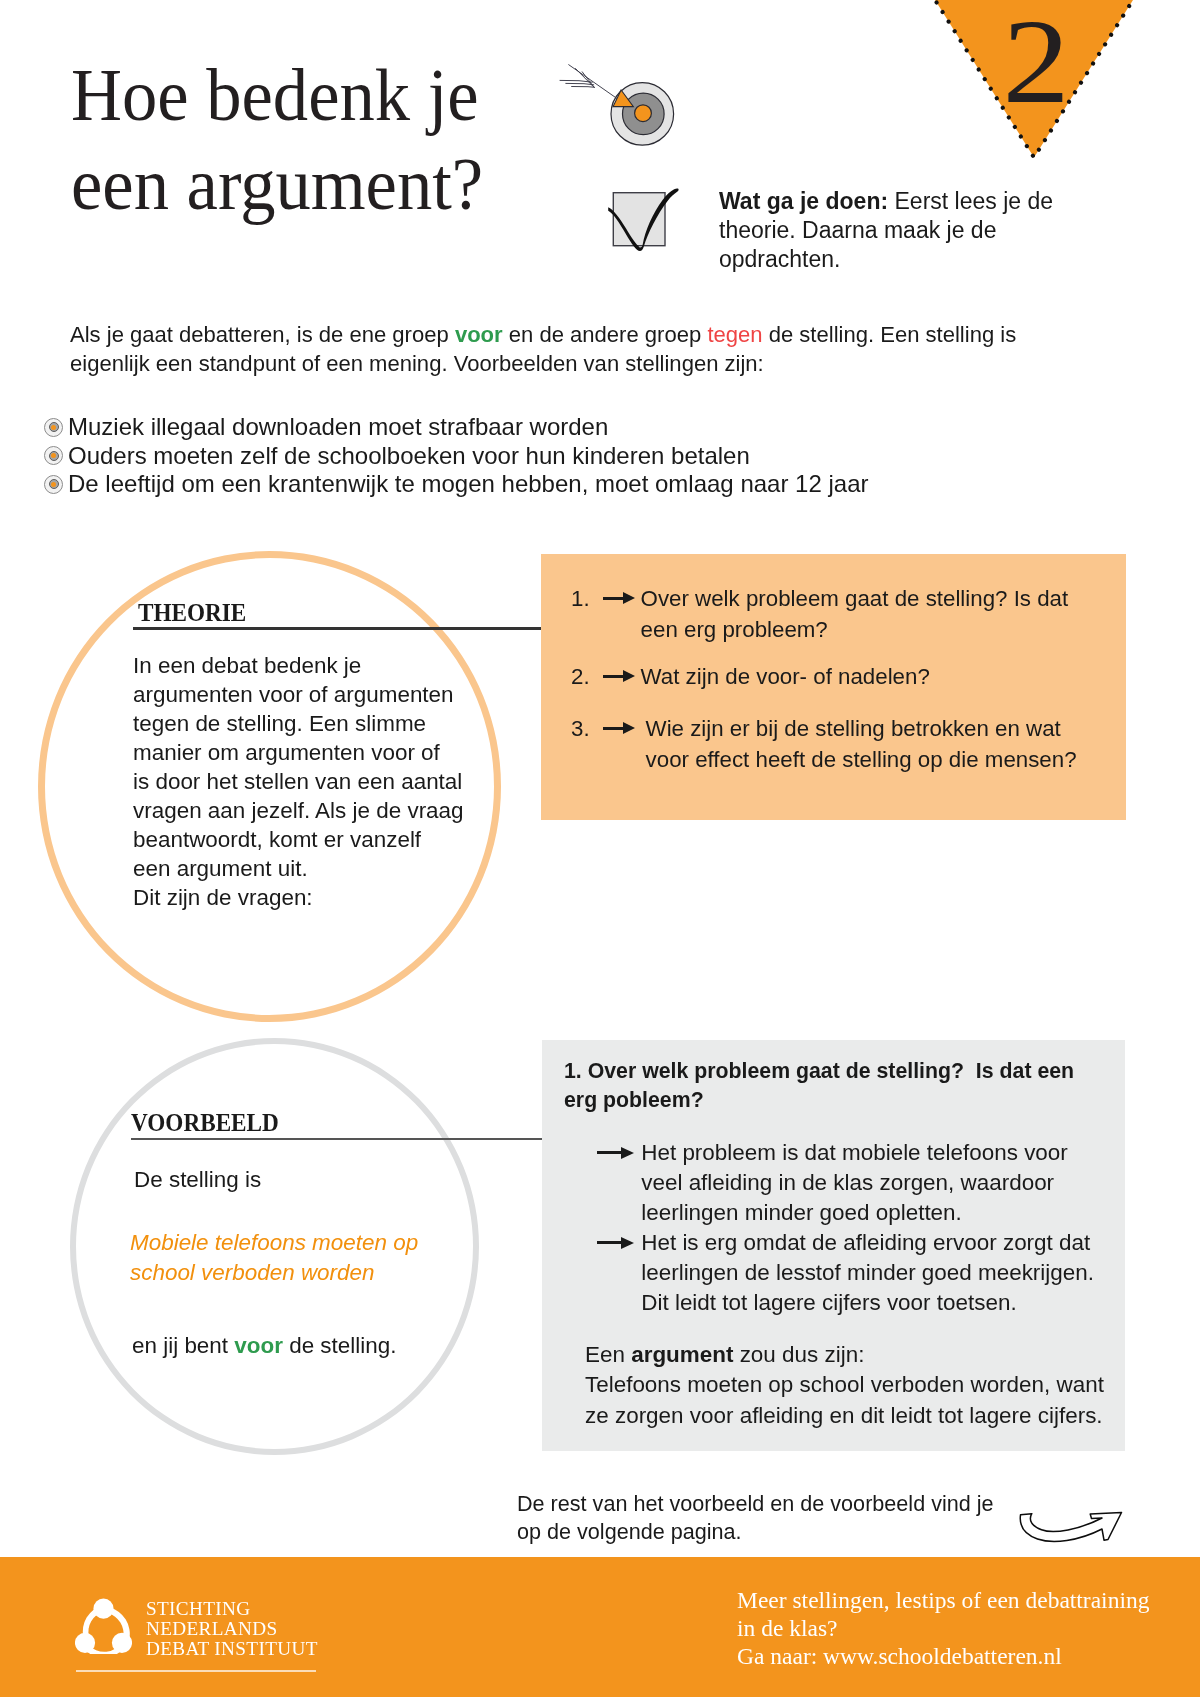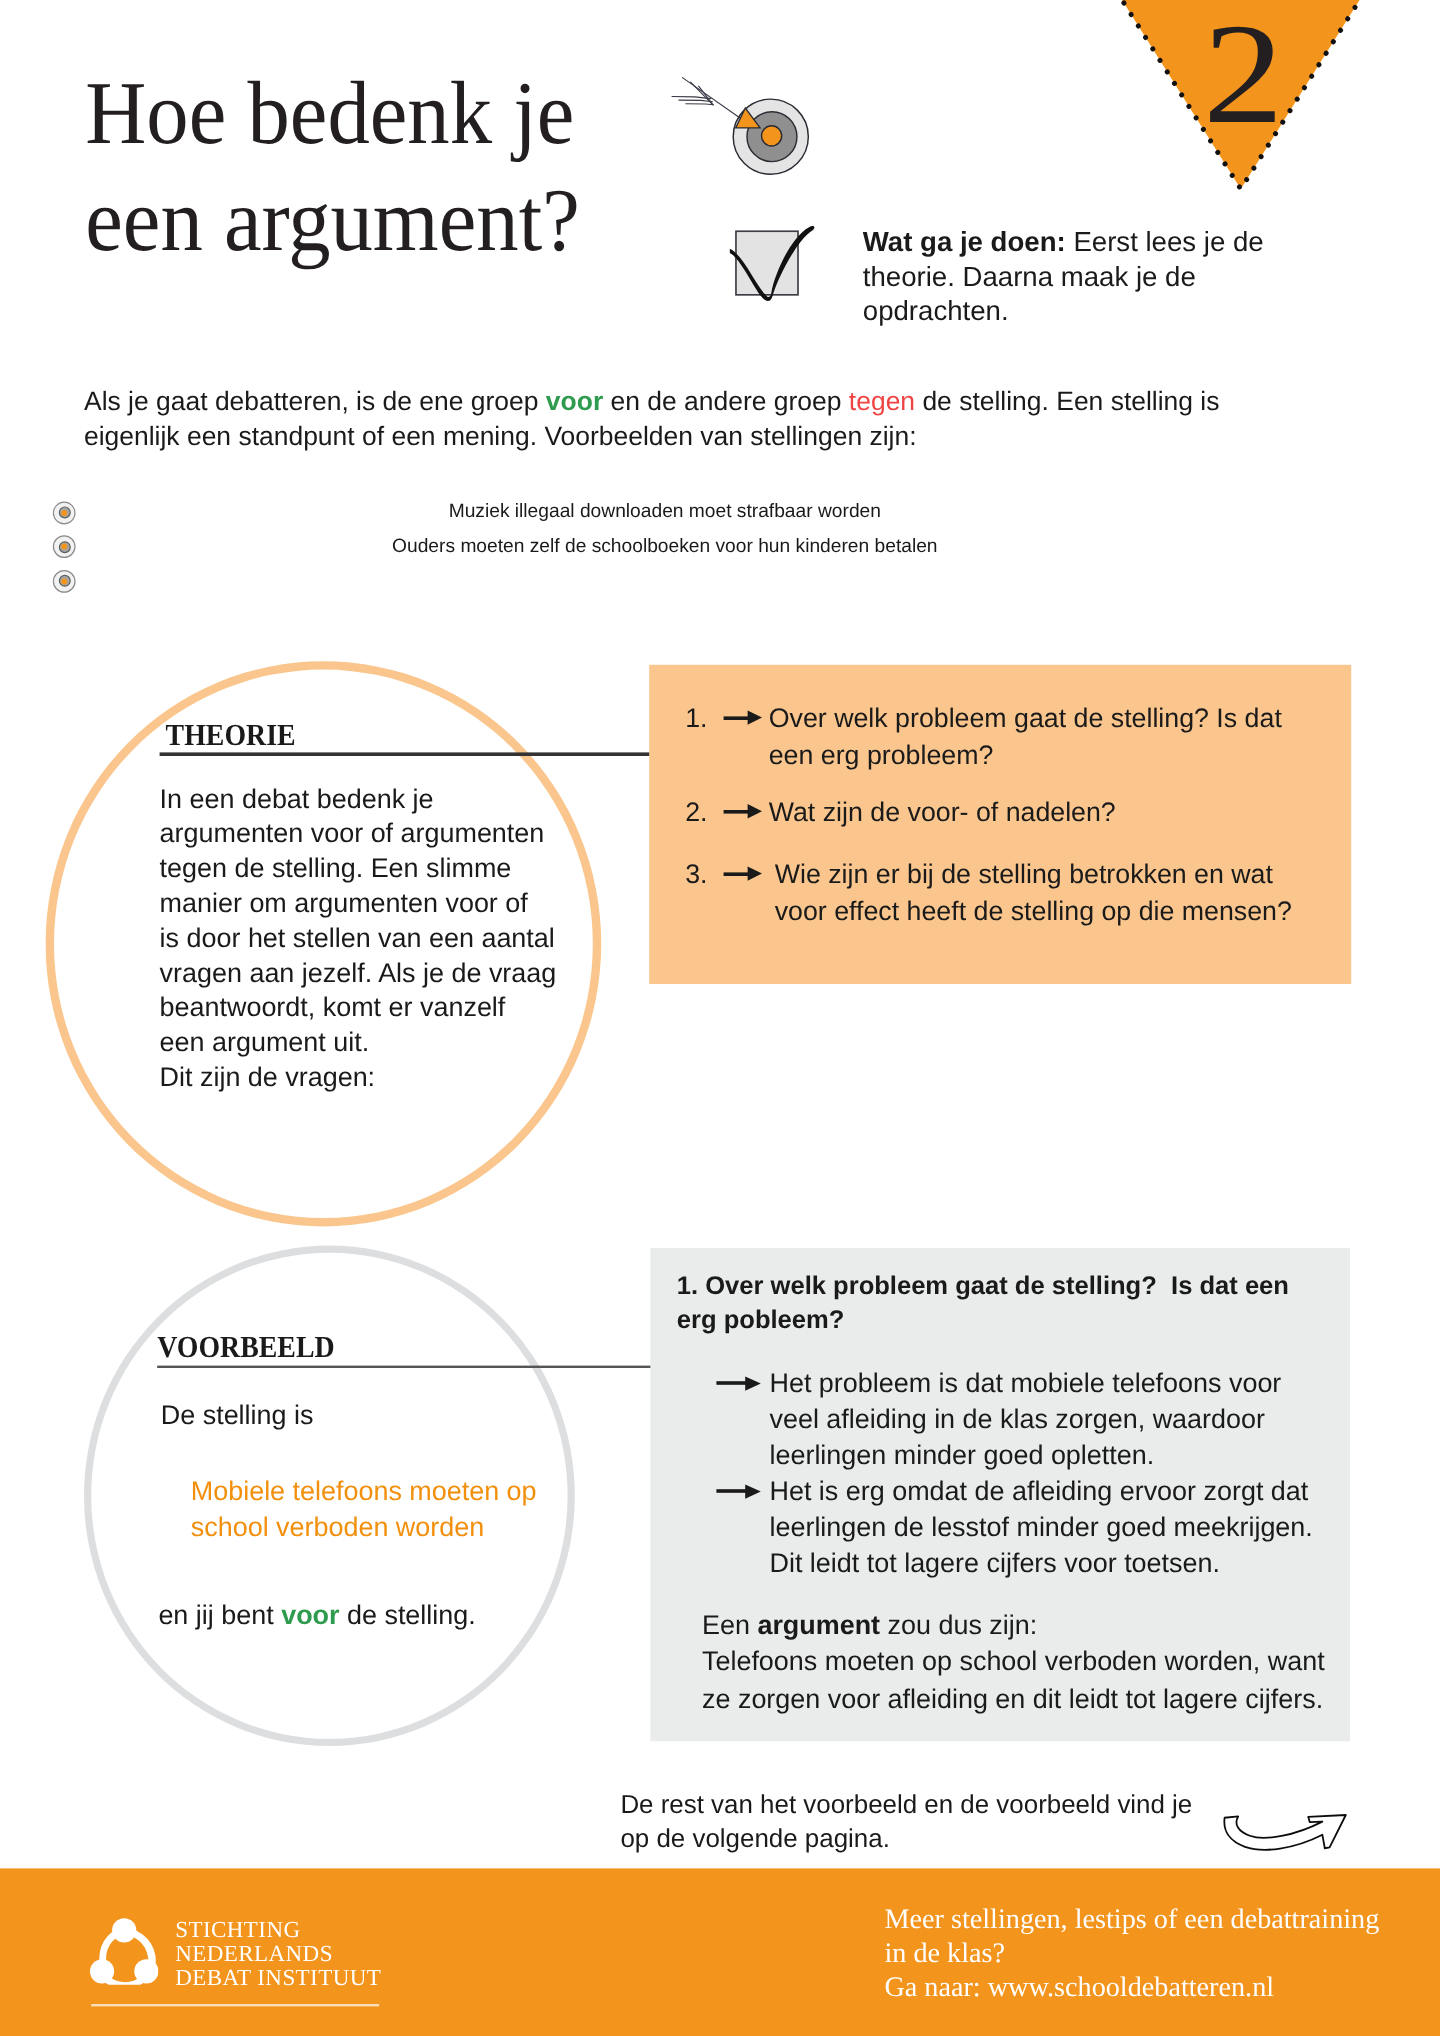"Muziek illegaal downloaden moet" #bullets { font-size: 16px -> 24px; text-align: center -> none }
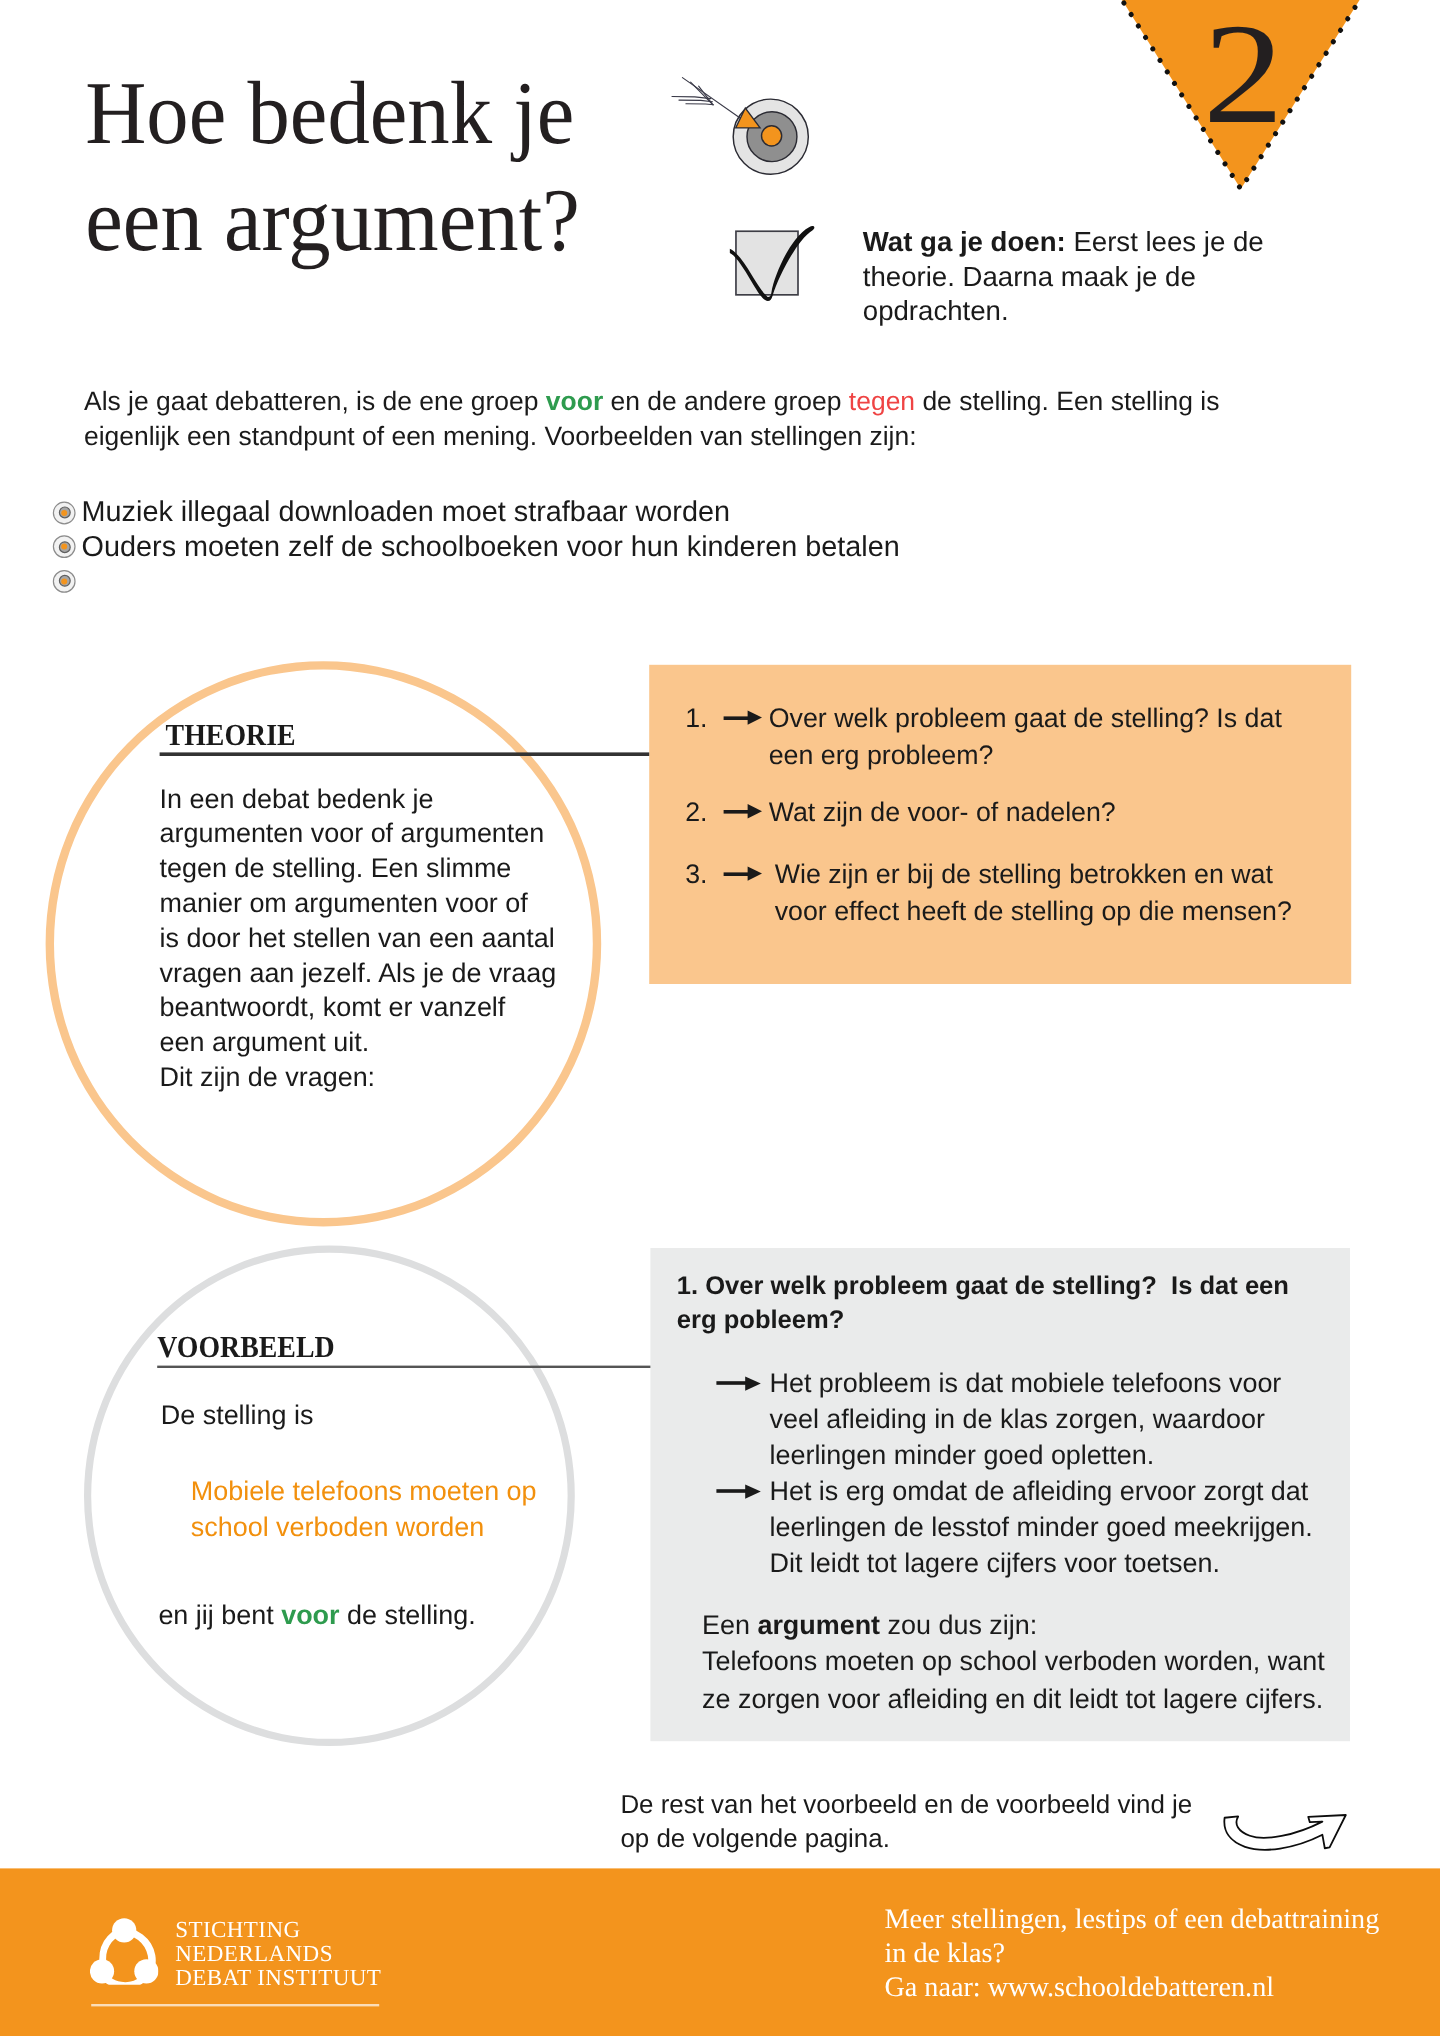"De leeftijd om een krantenwijk" span { html: none -> <span>De leeftijd om een krantenwijk te mogen hebben, moet omlaag naar 12 jaar</span> }
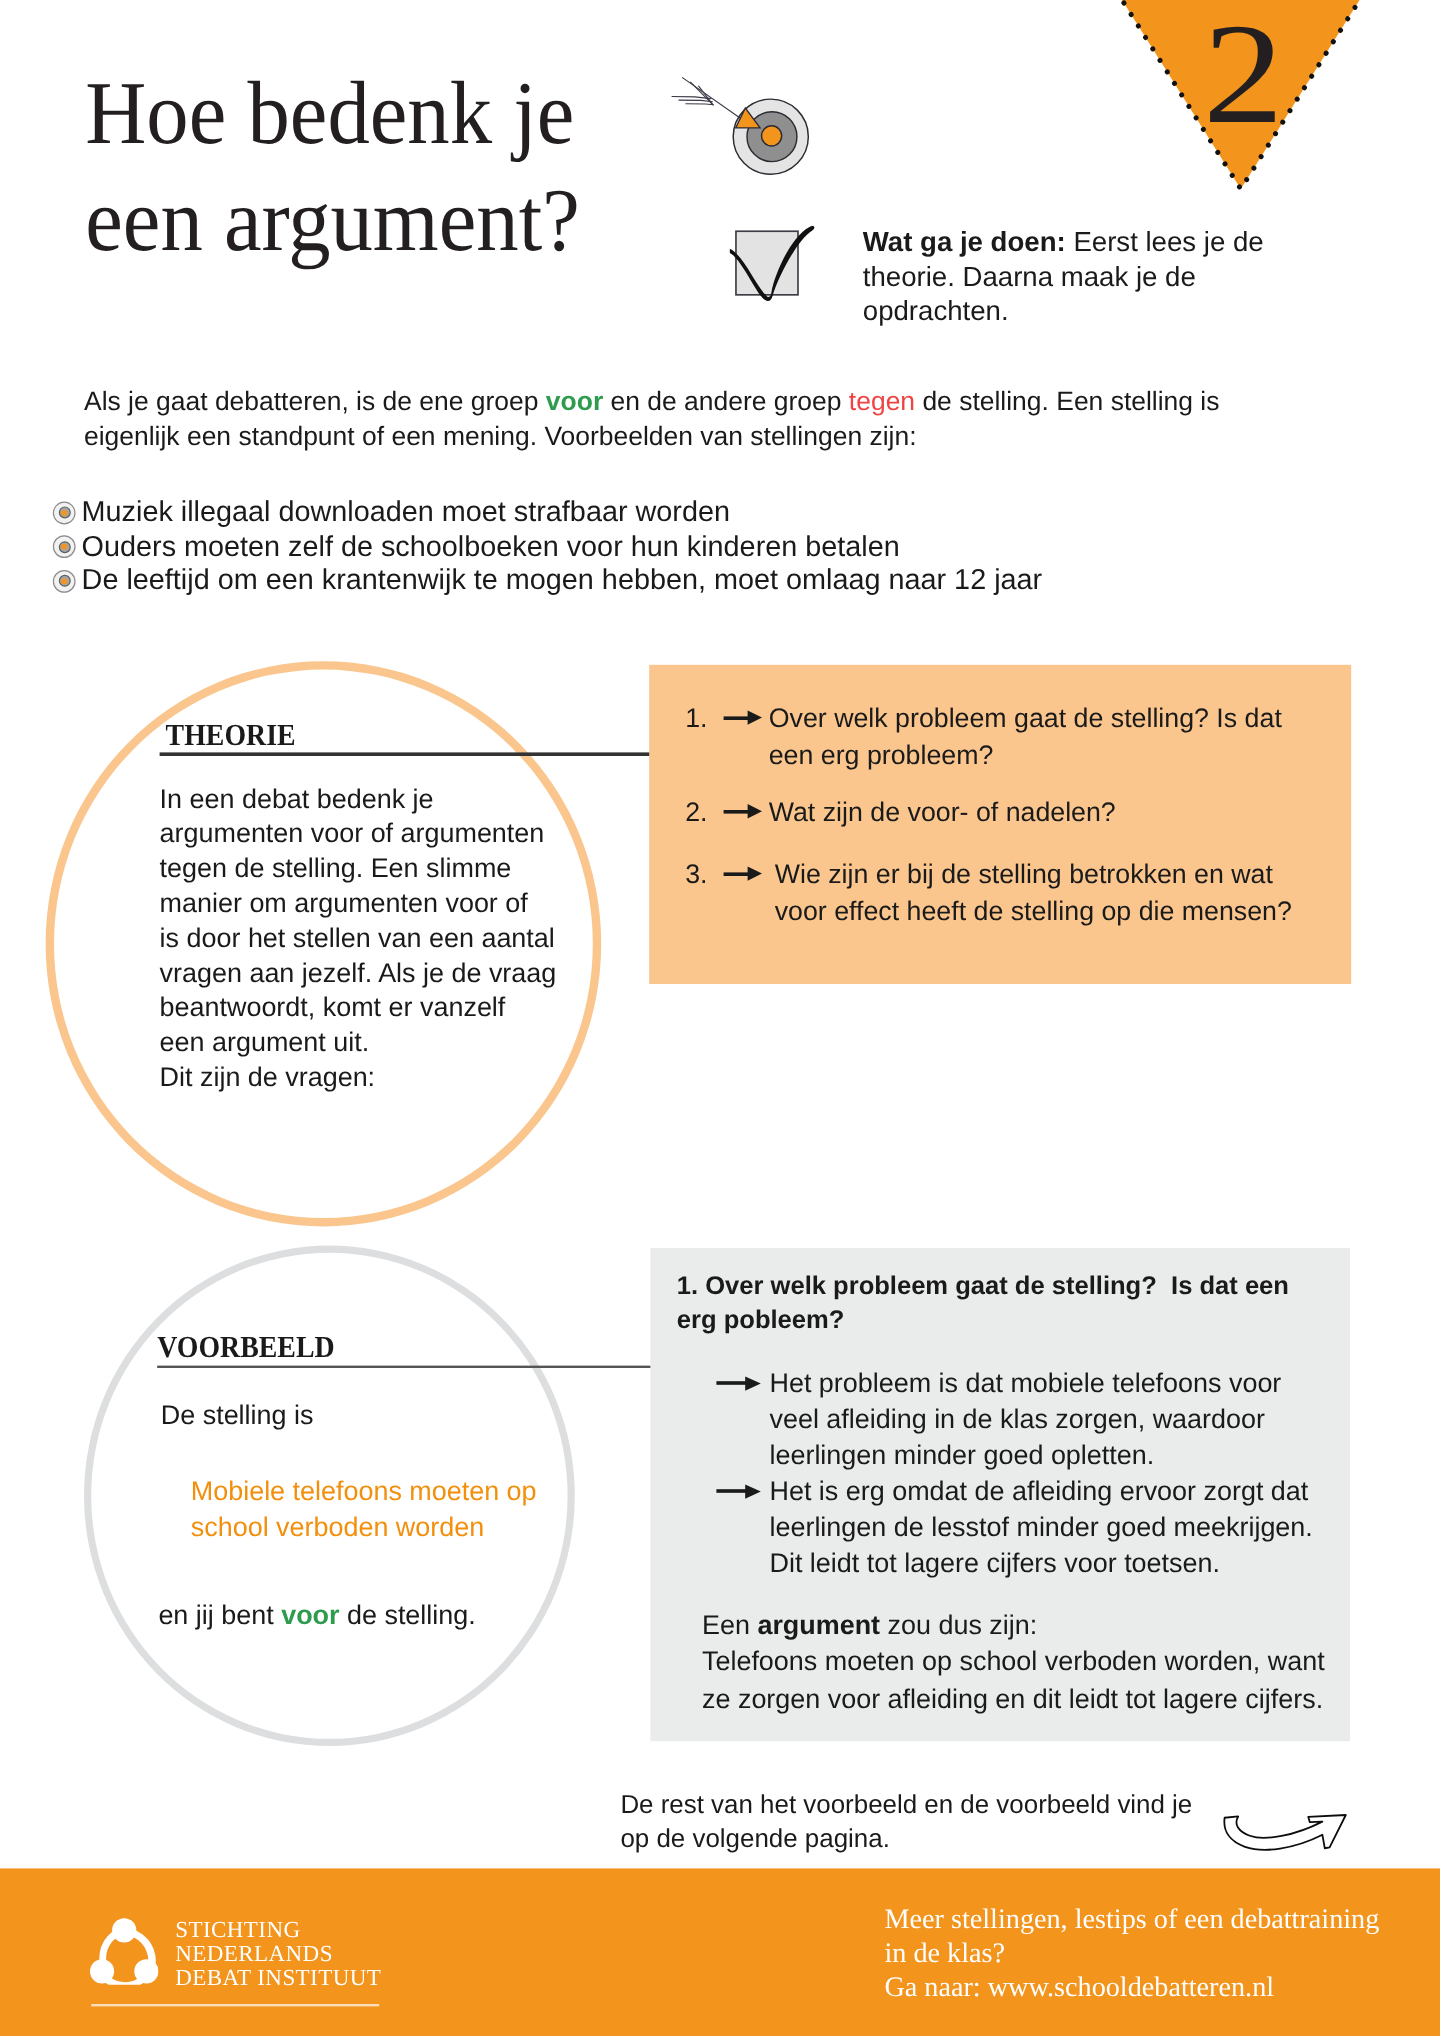"Mobiele telefoons moeten op" #statement { font-style: none -> italic; margin-left: 29px -> none }
